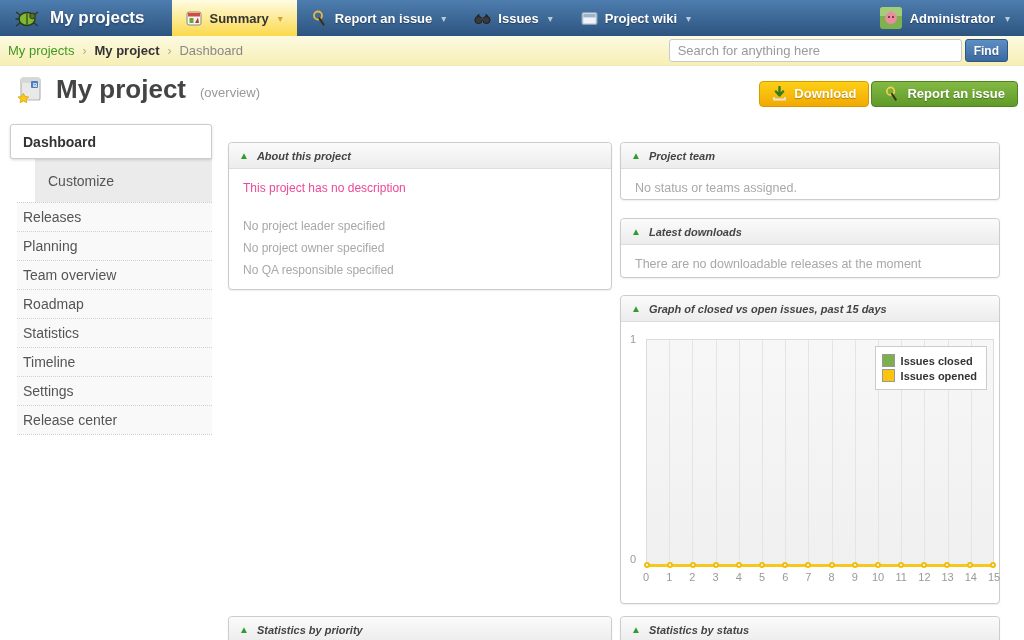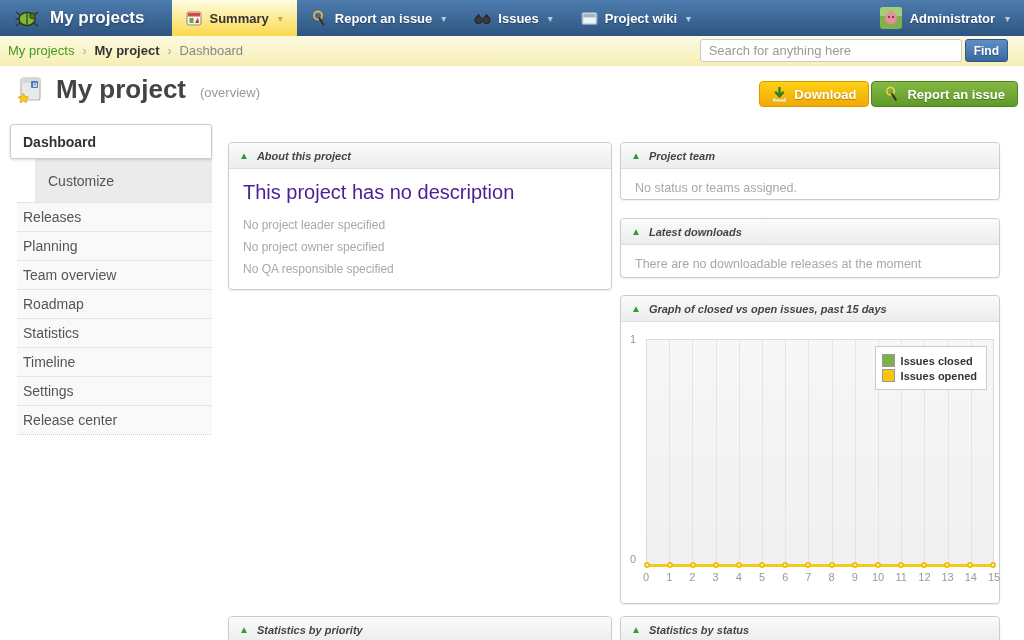"Search for anything here" .searchinput { width: 262px -> 293px }
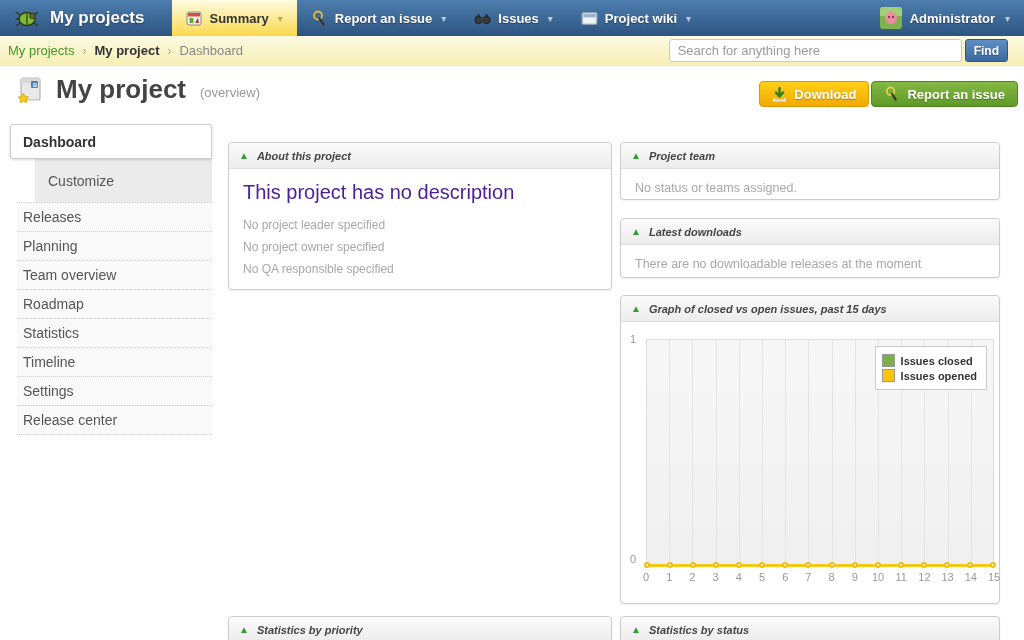"Download" .btn { align-items: center -> flex-start; padding: 12px 12px -> 4px 12px }
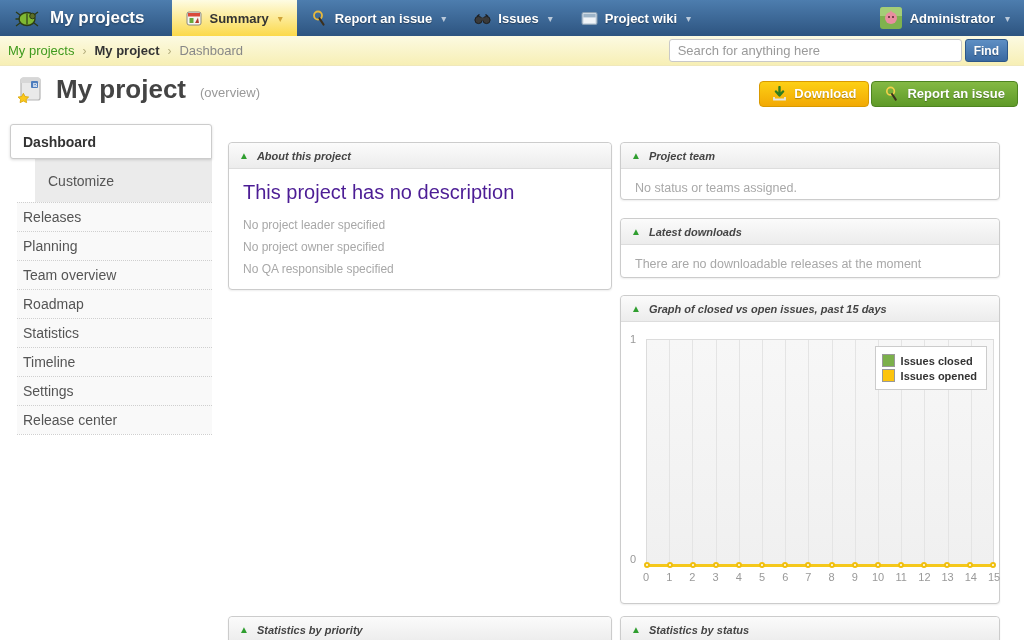"This project has no description" .about-desc { color: #4c1d95 -> #ec4899; font-size: 20px -> 12px; margin-bottom: 14px -> 24px }
